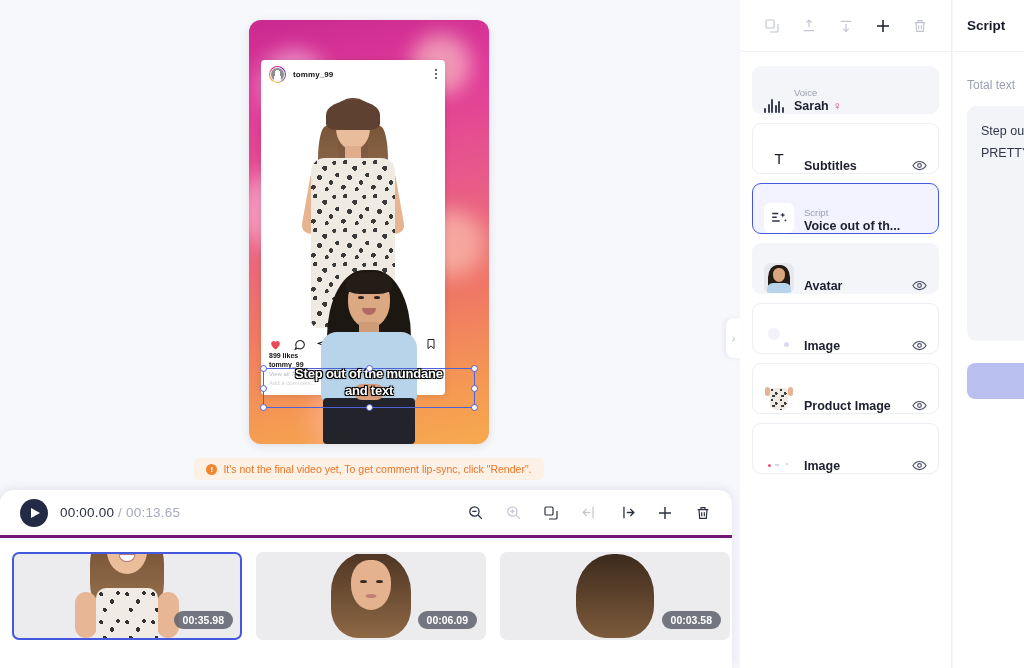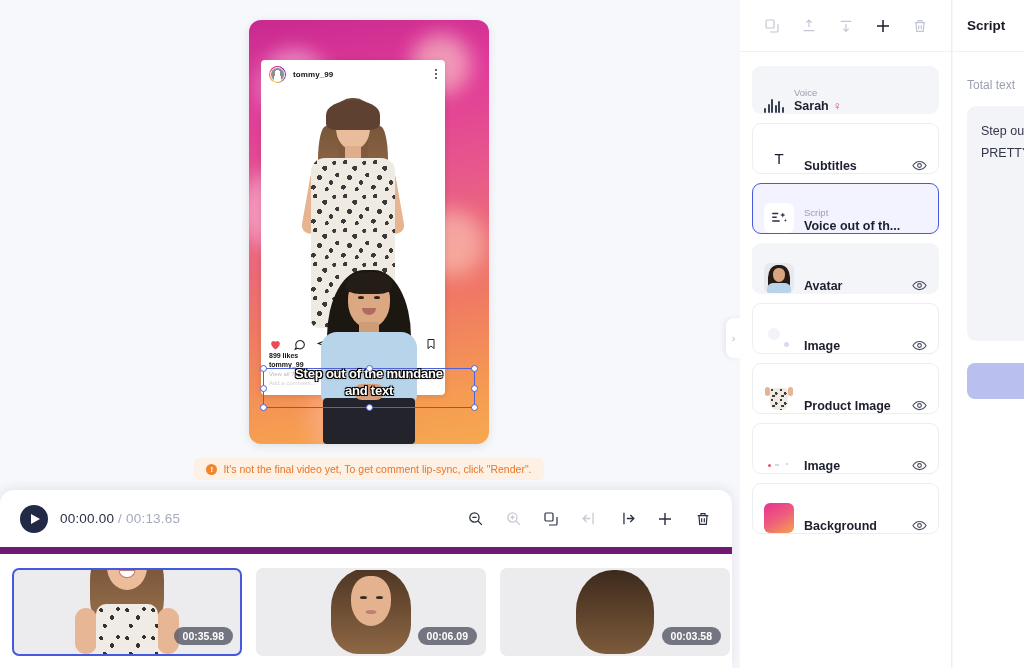"00:00.00 / 00:13.65" .tl-bar { border-bottom: 7px solid #701a75 -> 3px solid #701a75; height: 64px -> 48px }
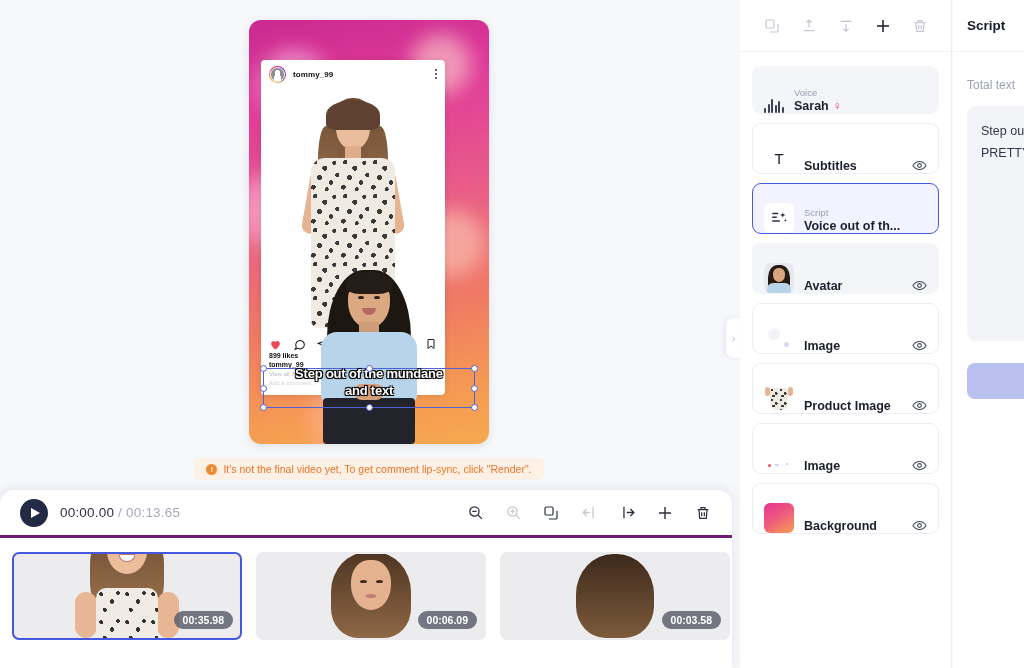"Background" div.lcard { html: <div> <div></div> <div>Background</div> <svg> <path></path> <circle></circle> </svg> </div> -> none }
